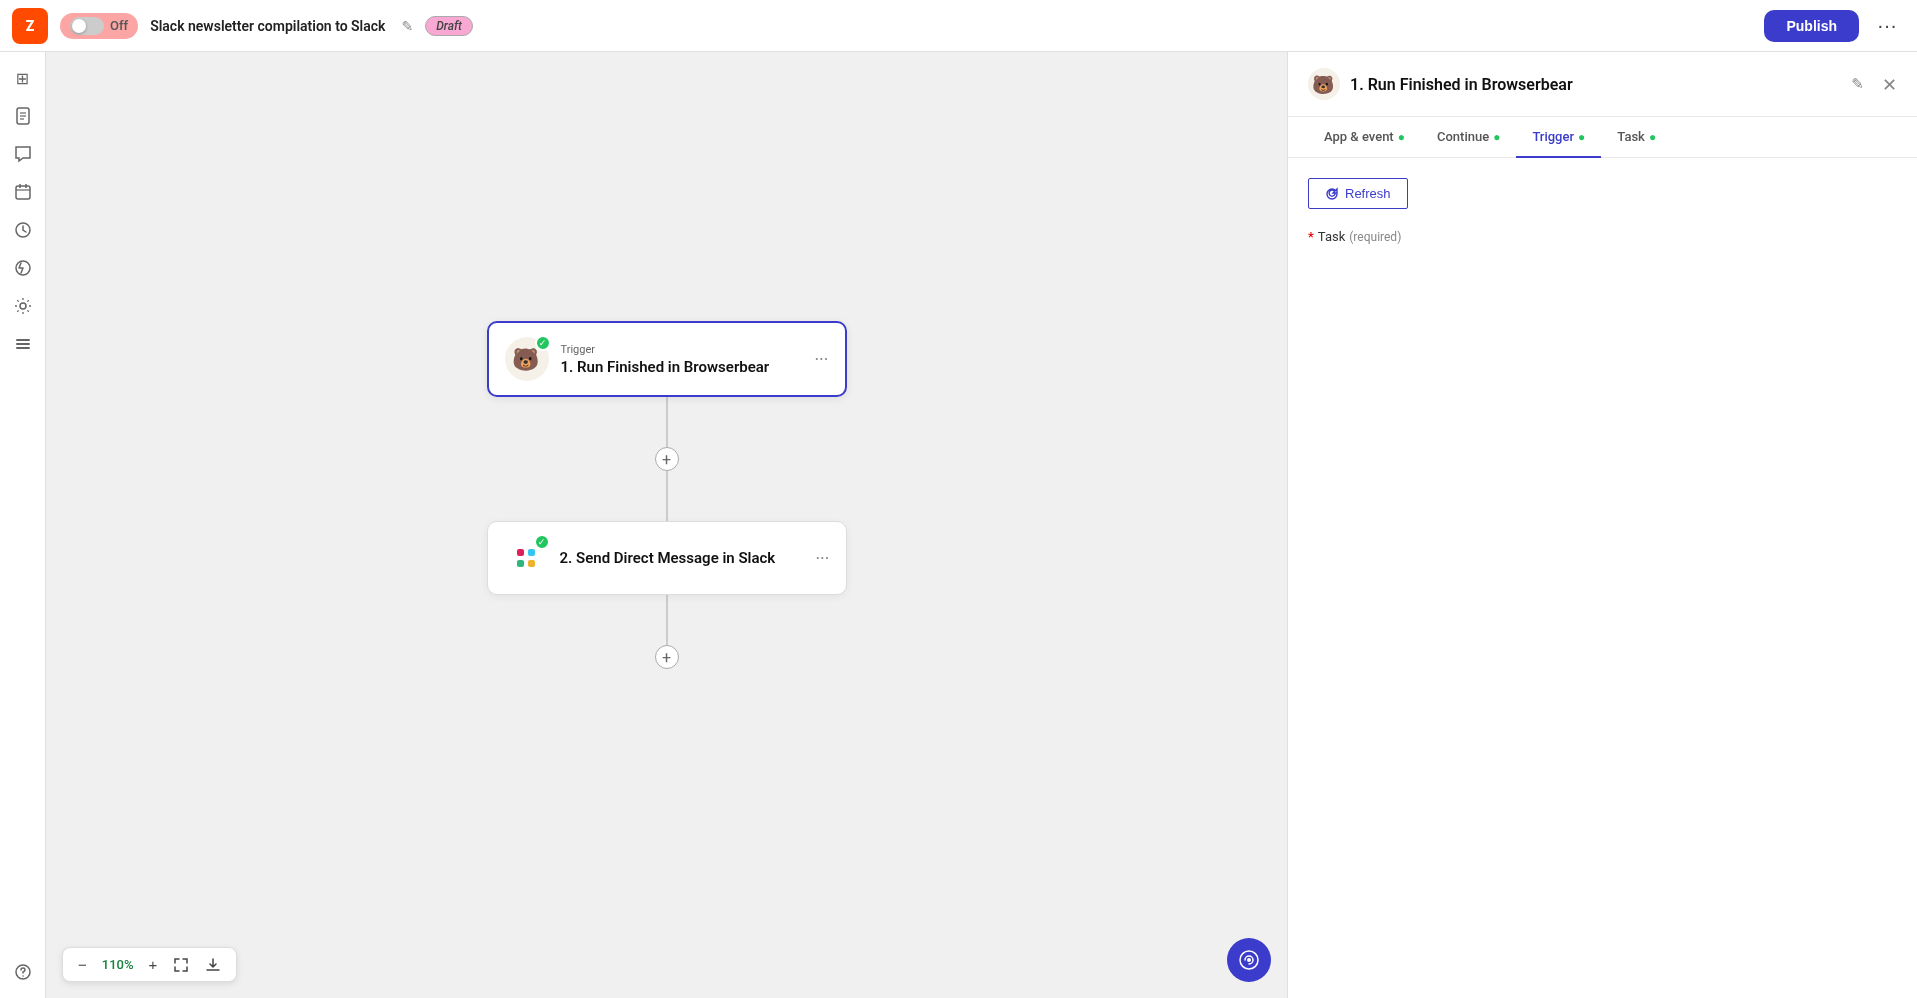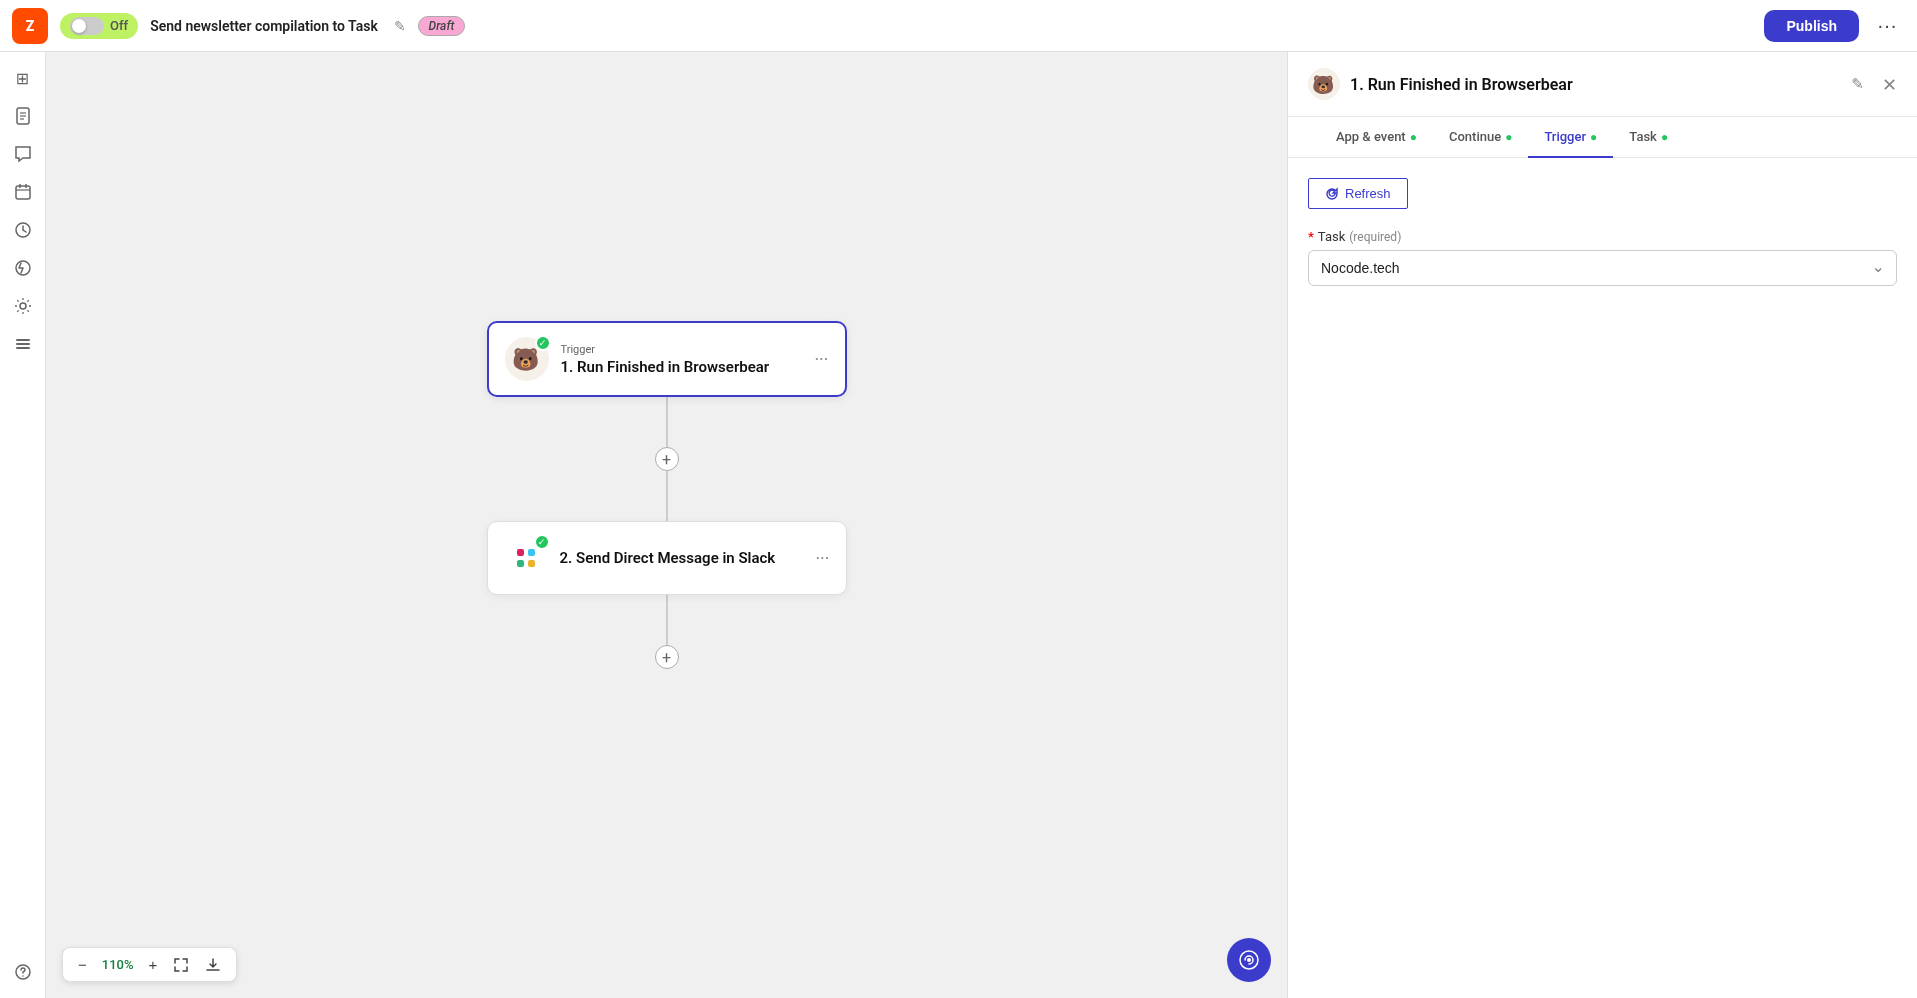"Off" .toggle-wrap { background: #bef264 -> #fca5a5 }
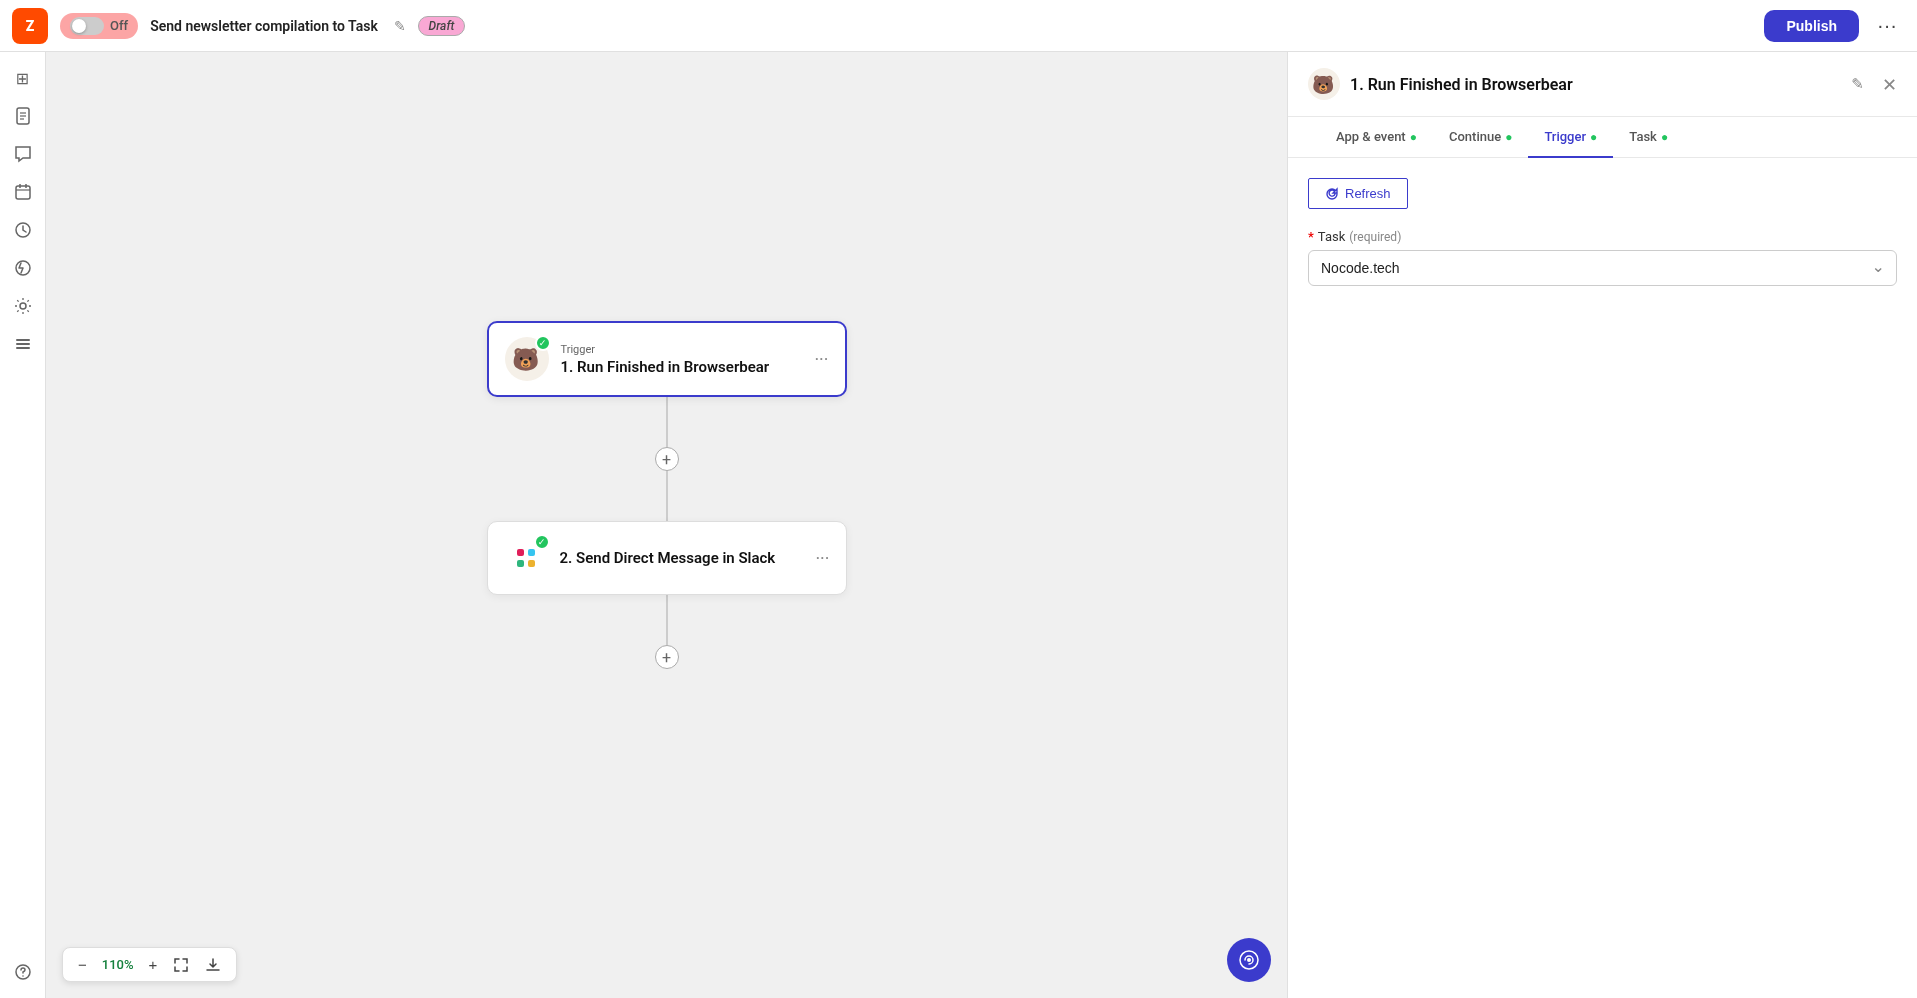"Send newsletter compilation to Task" span.workflow-title { text: Send newsletter compilation to Task -> Slack newsletter compilation to Slack }
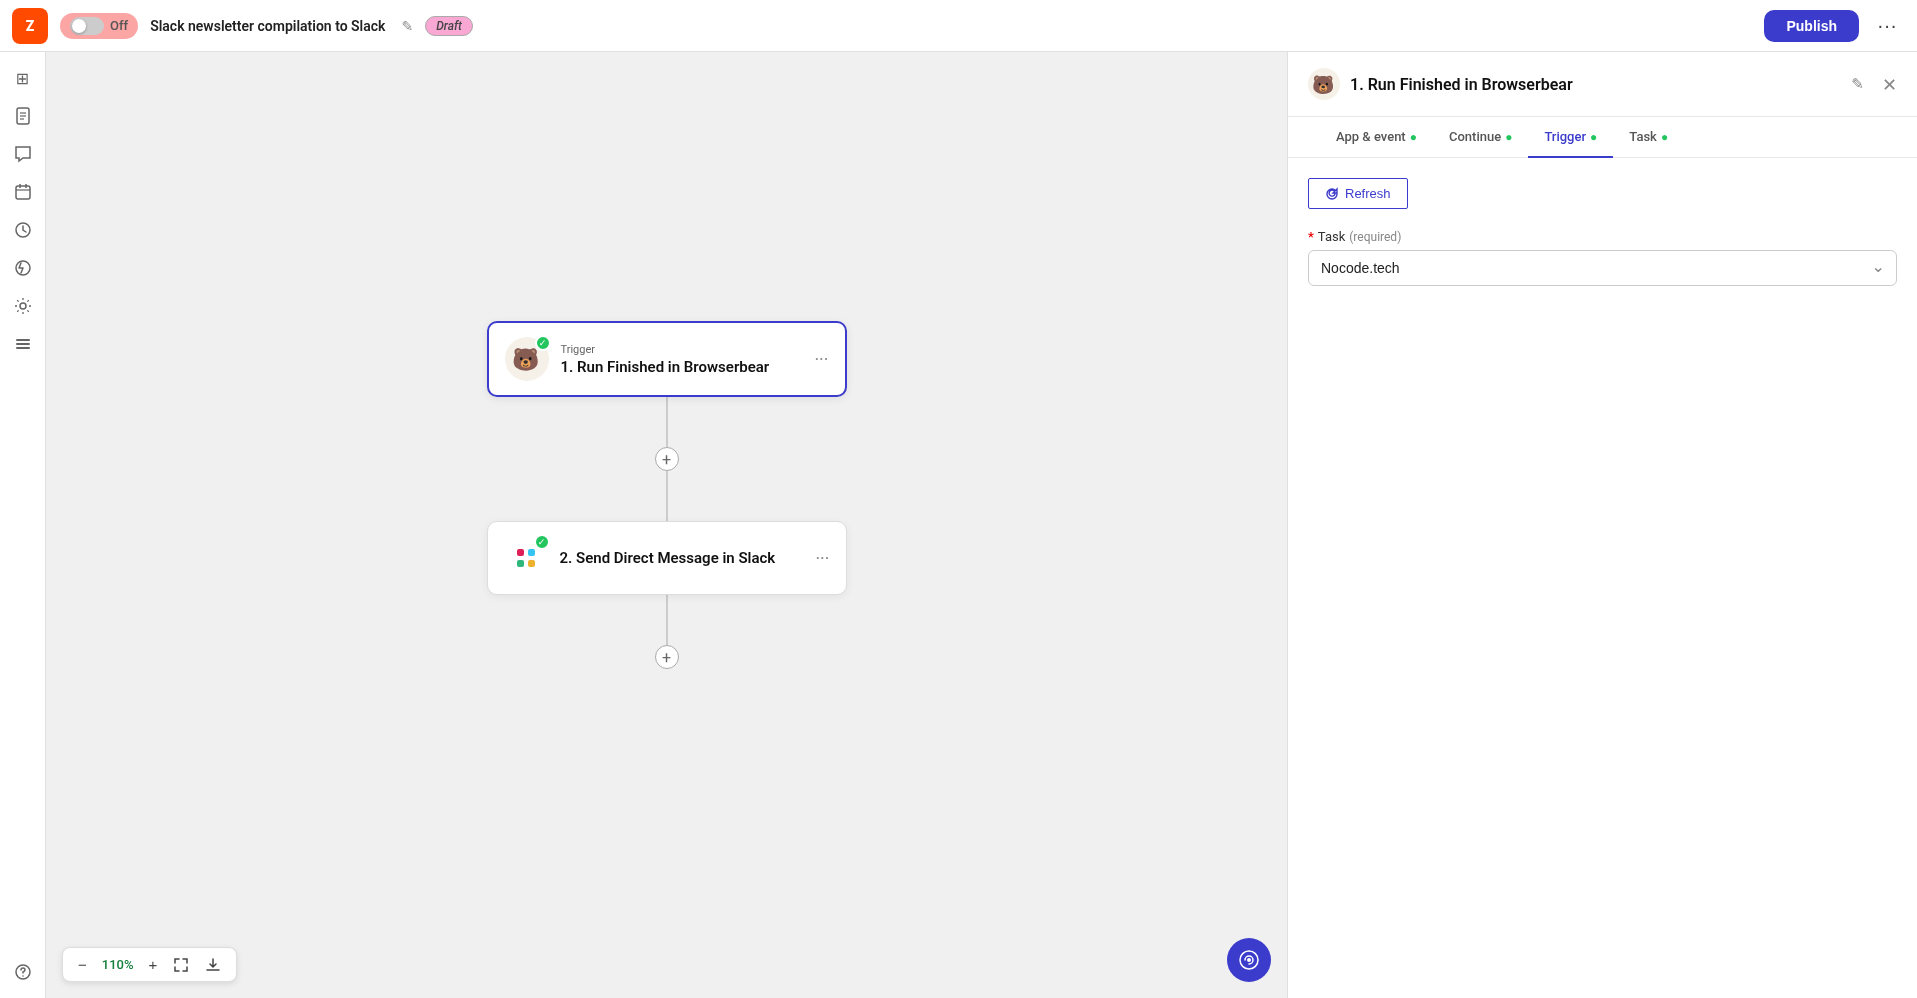"App & event" .panel-tabs { padding: 0 32px -> 0 20px }
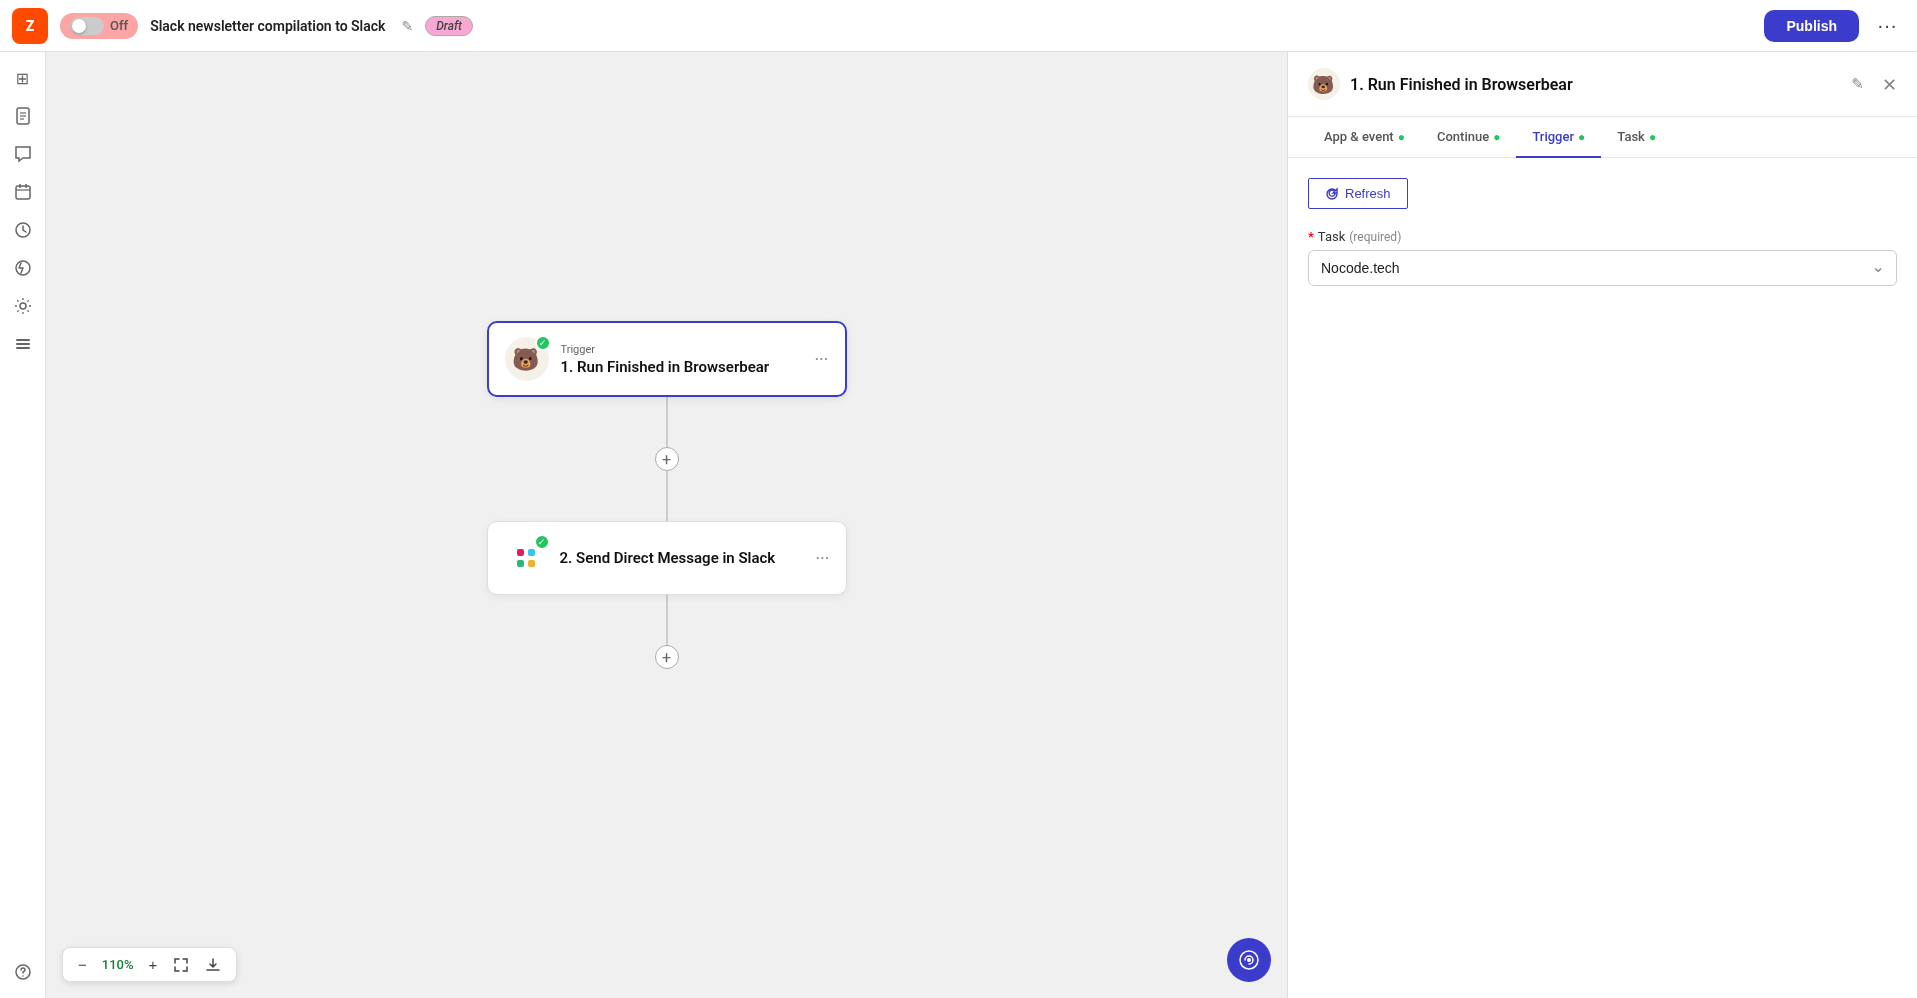"Nocode.tech" div.select-wrap { html: <div> <select> <option>Nocode.tech</option> </select> </div> -> none }
